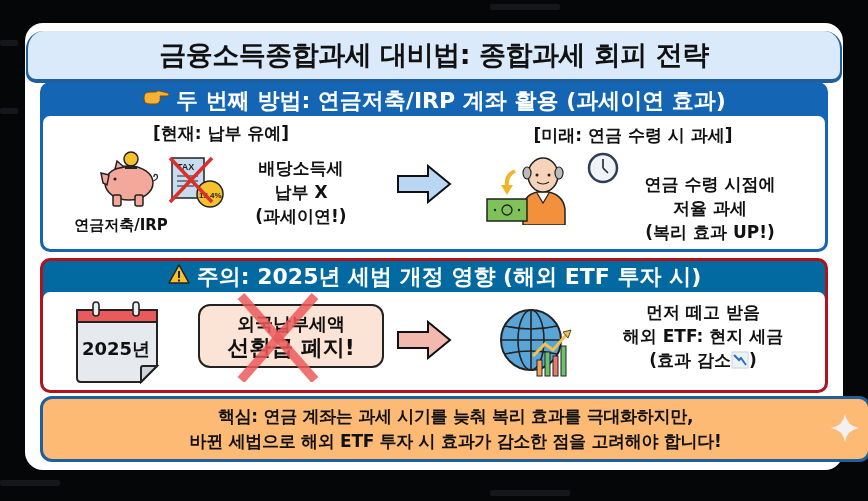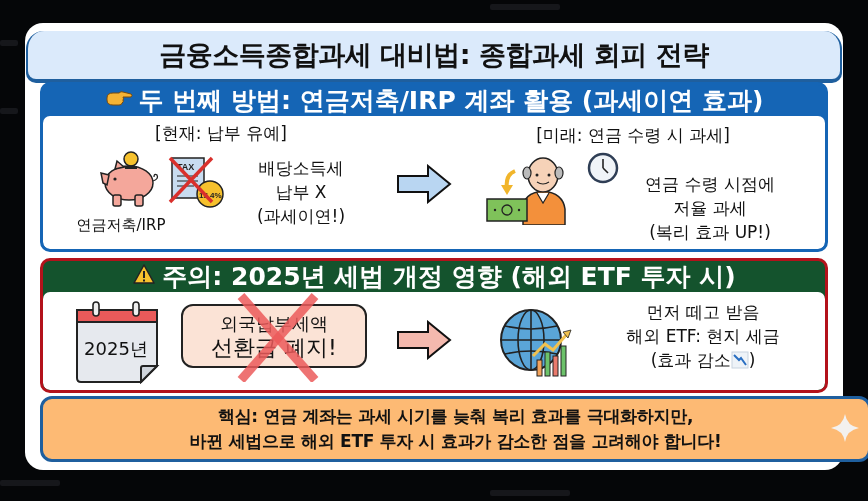"두 번째 방법: 연금저축/IRP 계좌" .sec-header { font-size: 25px -> 22px }
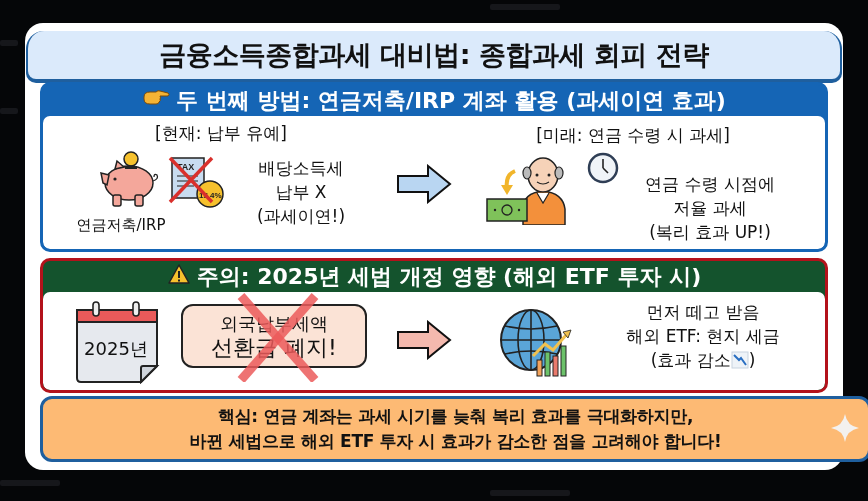"[현재: 납부 유예]" .label-bold { font-weight: normal -> bold }
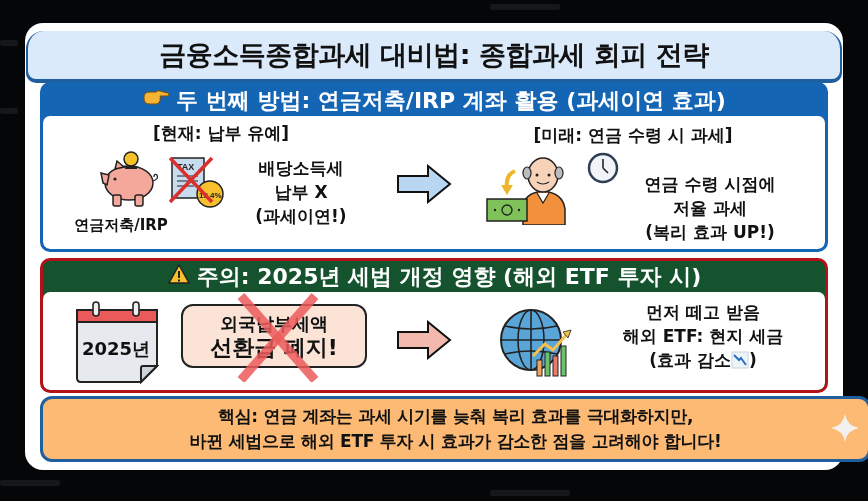"주의: 2025년 세법 개정 영향" .section.red { background: #14532d -> #0369a1 }
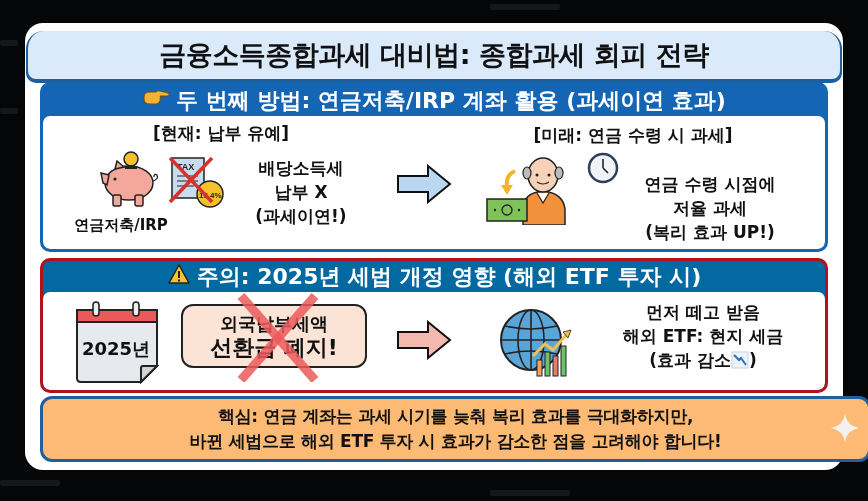"외국납부세액" div.abs { left: 138px -> 155px }
